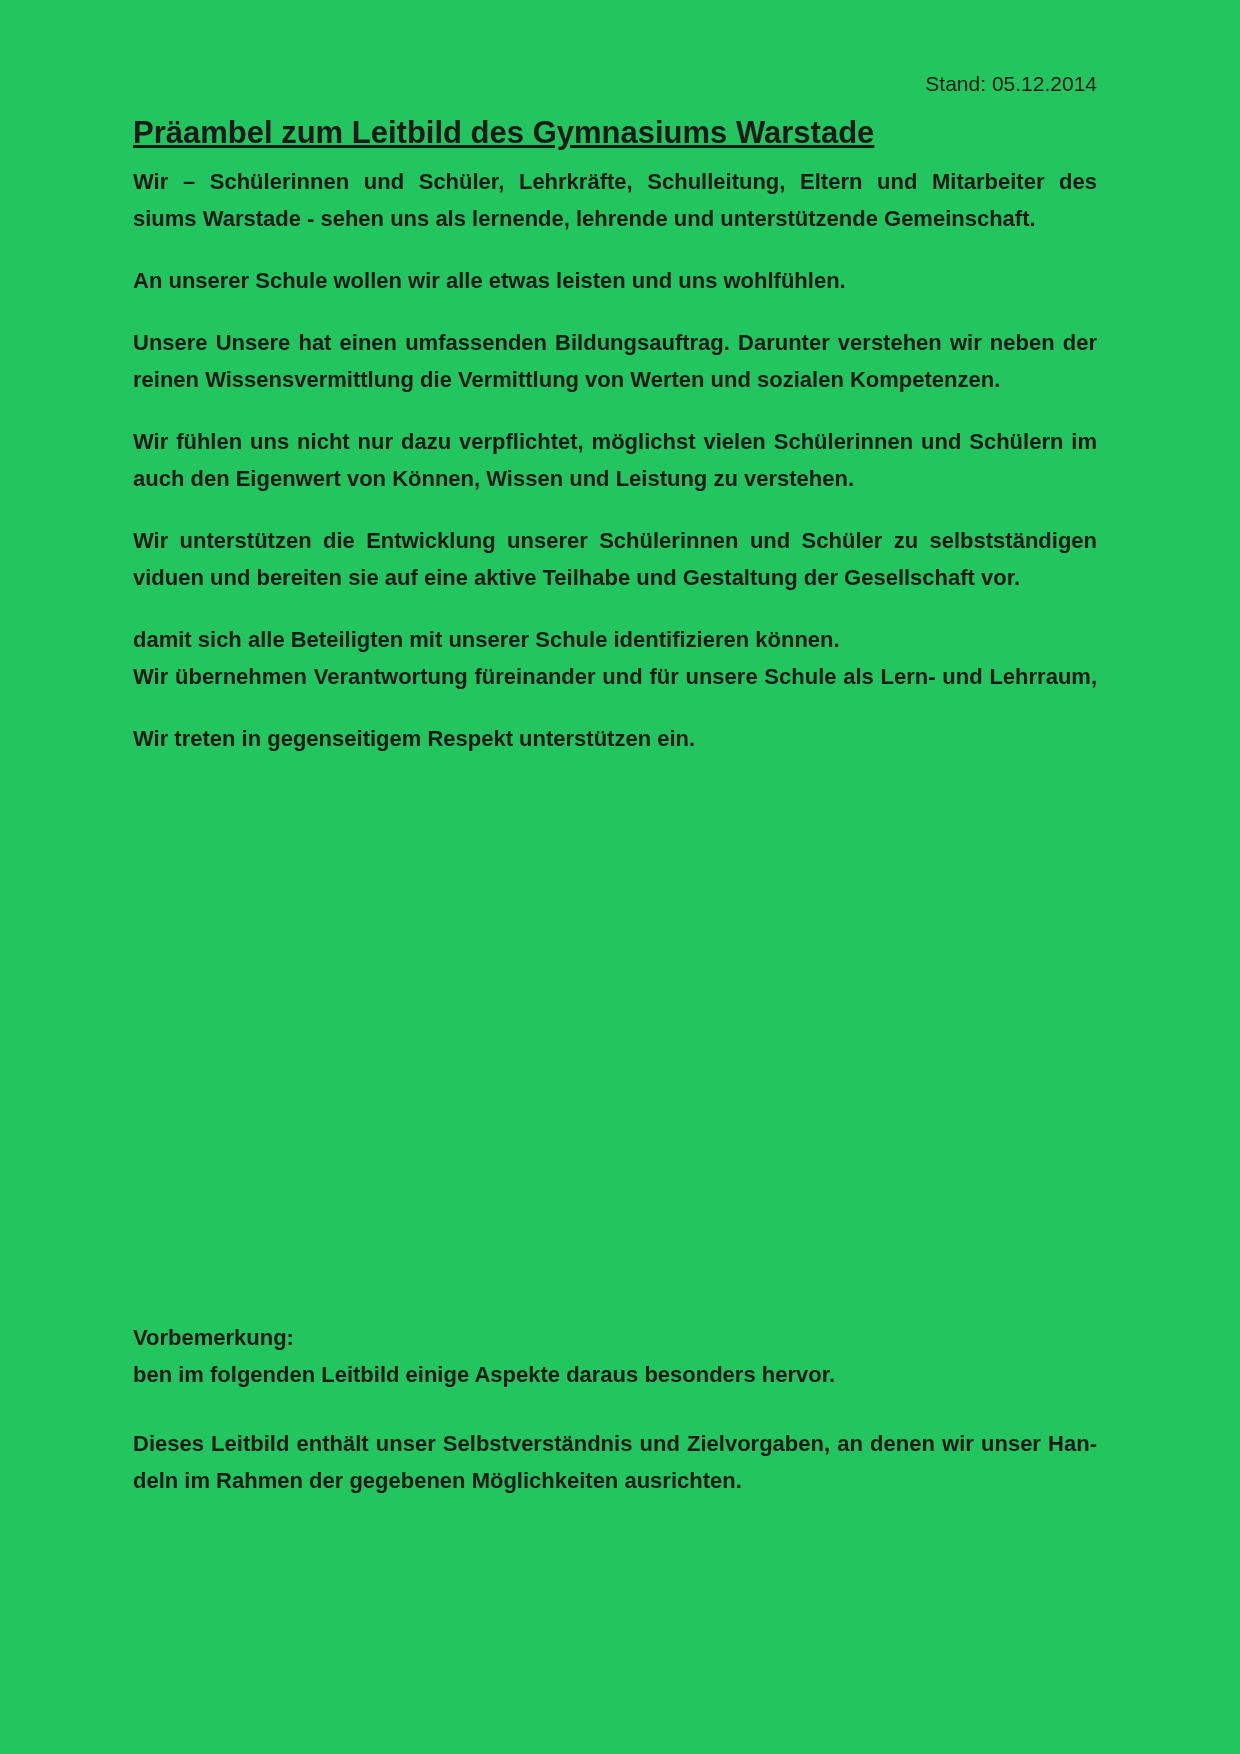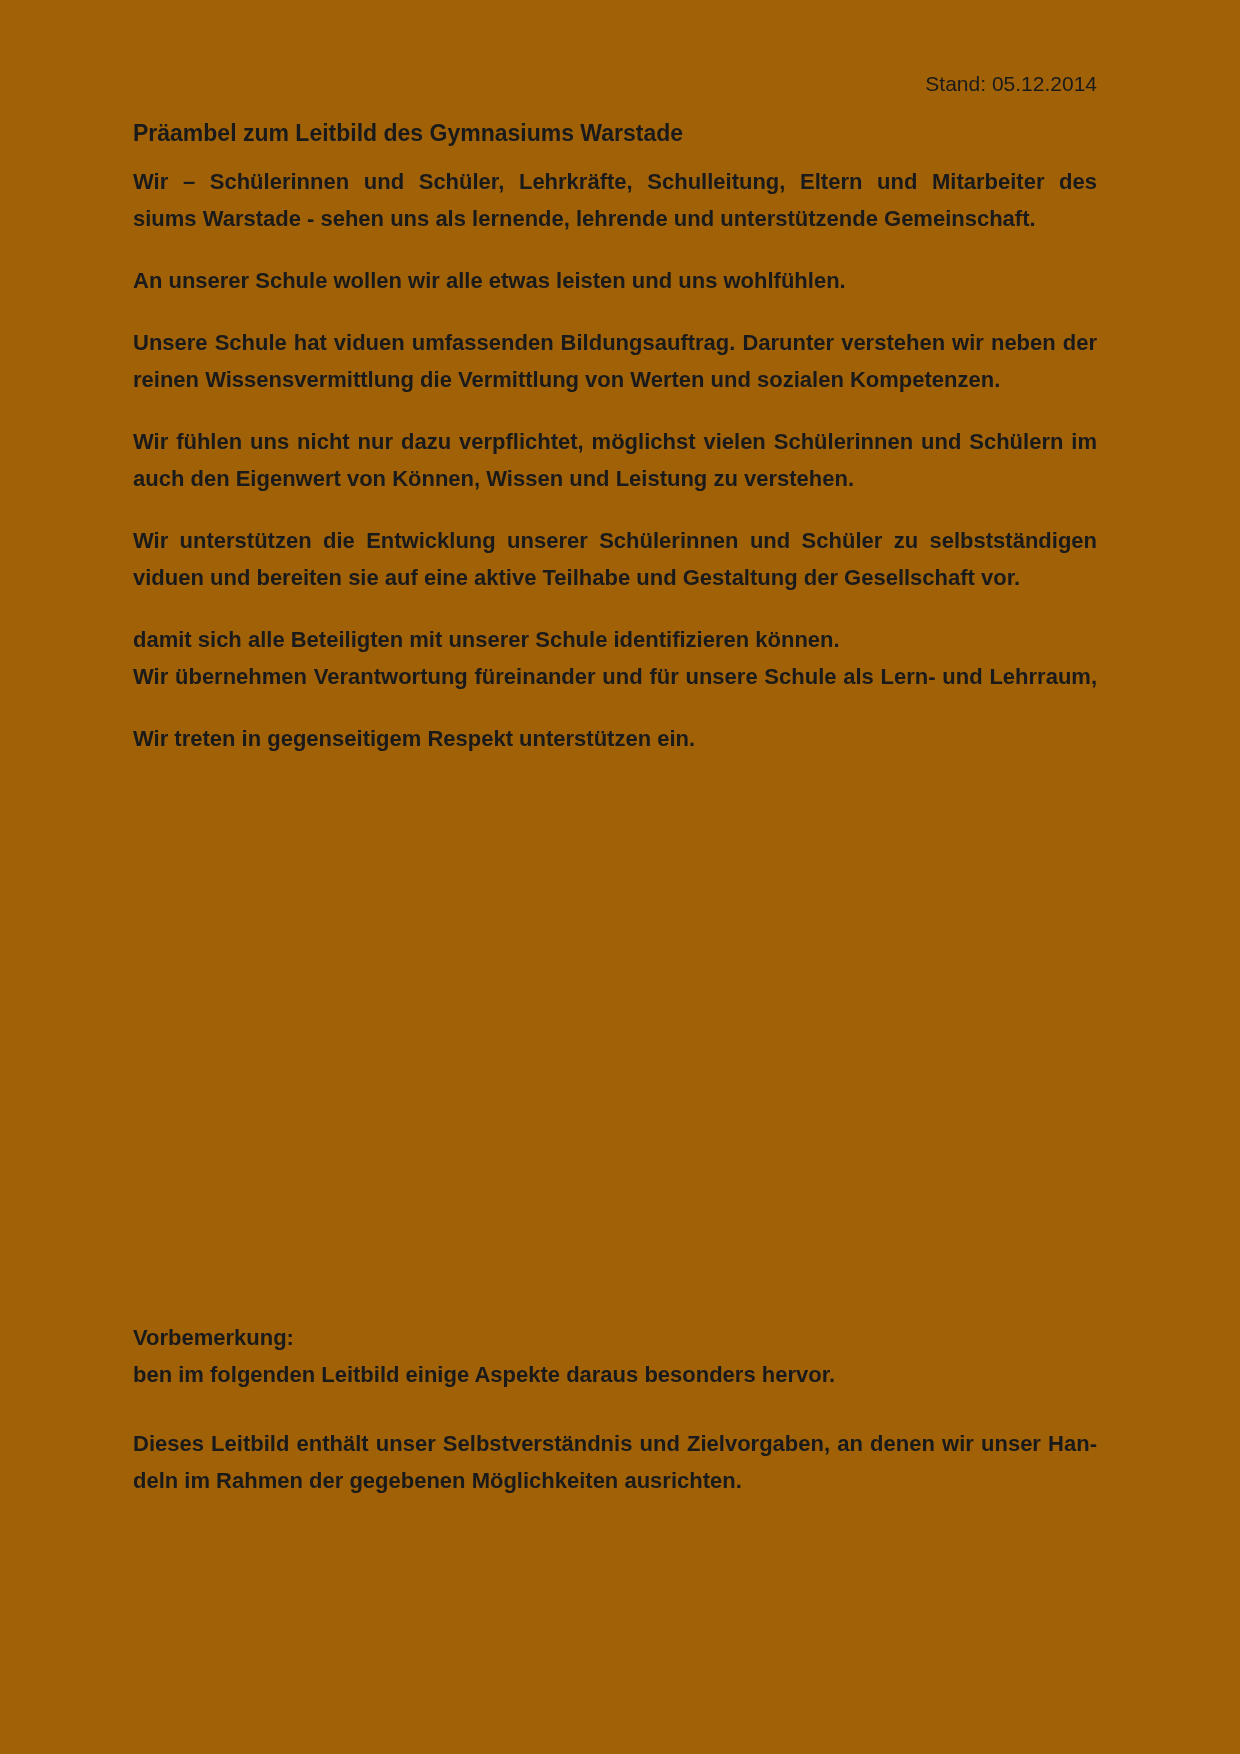"Stand: 05.12.2014" .page { background: #a16207 -> #22c55e }
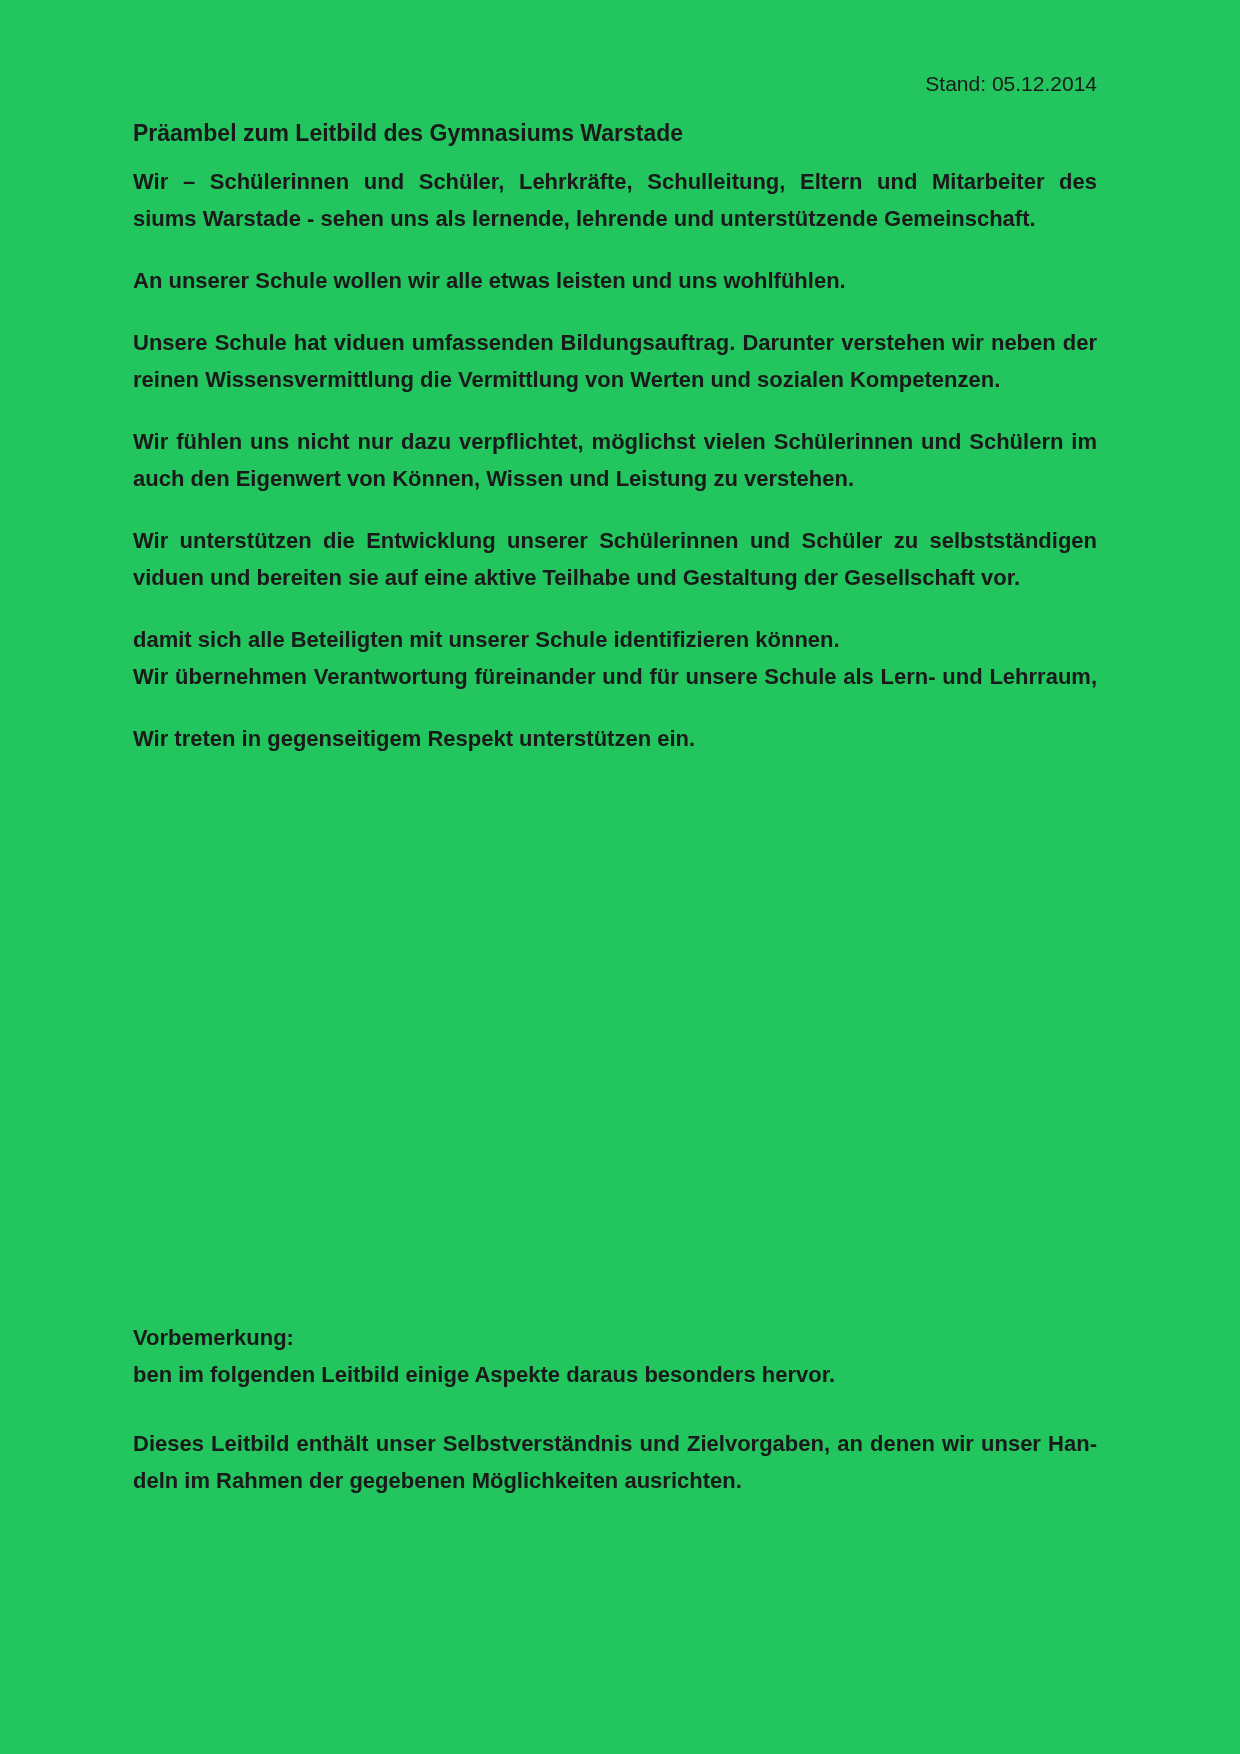"Präambel zum Leitbild des Gymnasiums" .doc-title { font-size: 23px -> 31px; text-decoration: none -> underline }
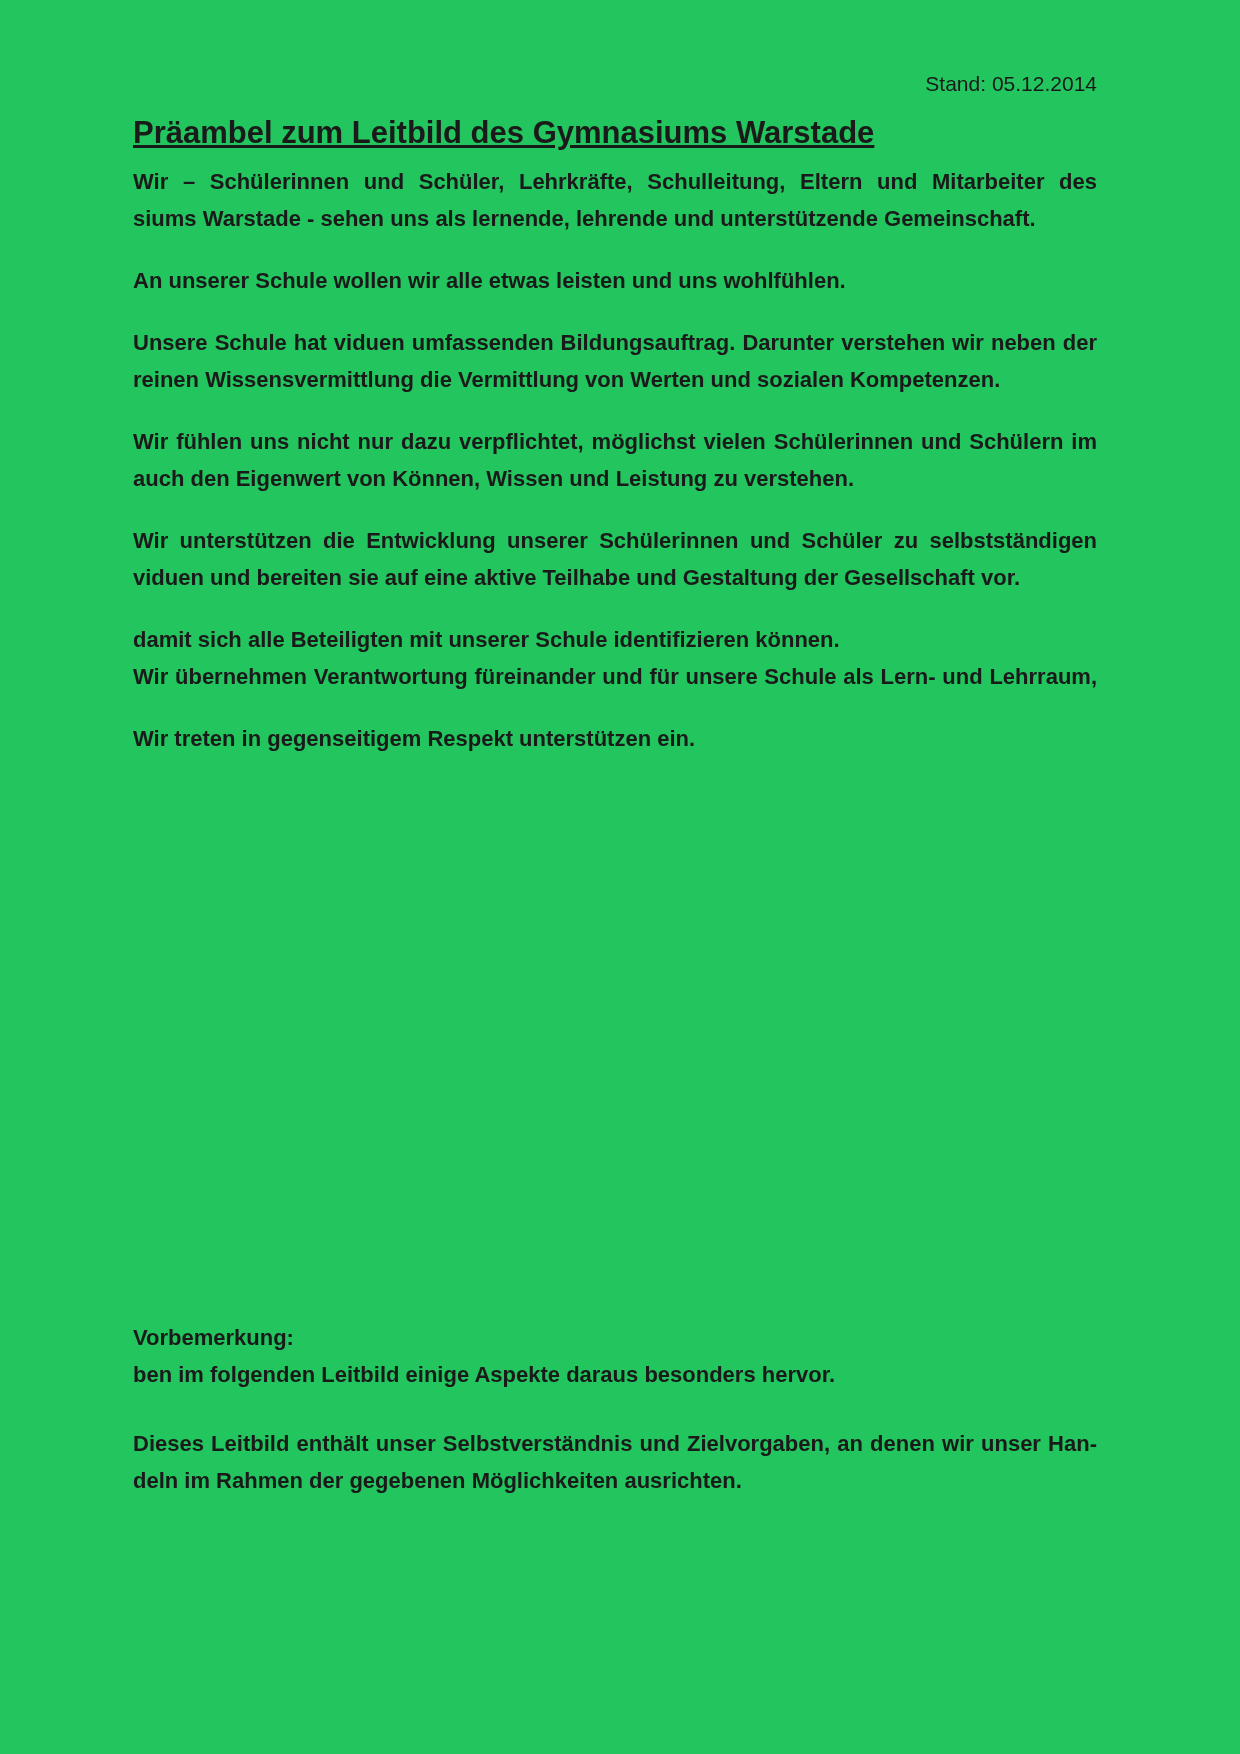"Unsere Schule hat viduen umfassenden" div.line { text: Schule hat viduen -> Unsere hat einen }
